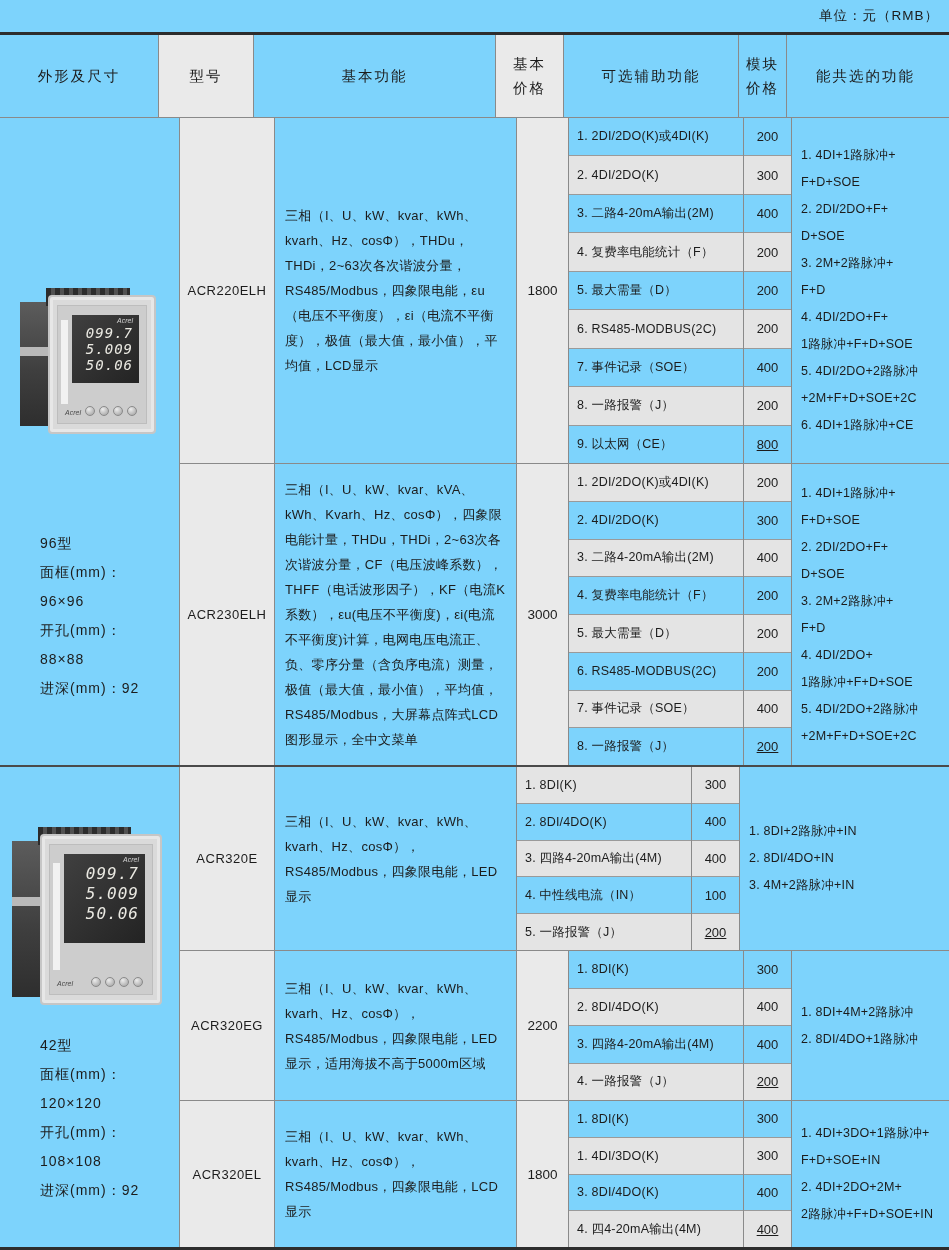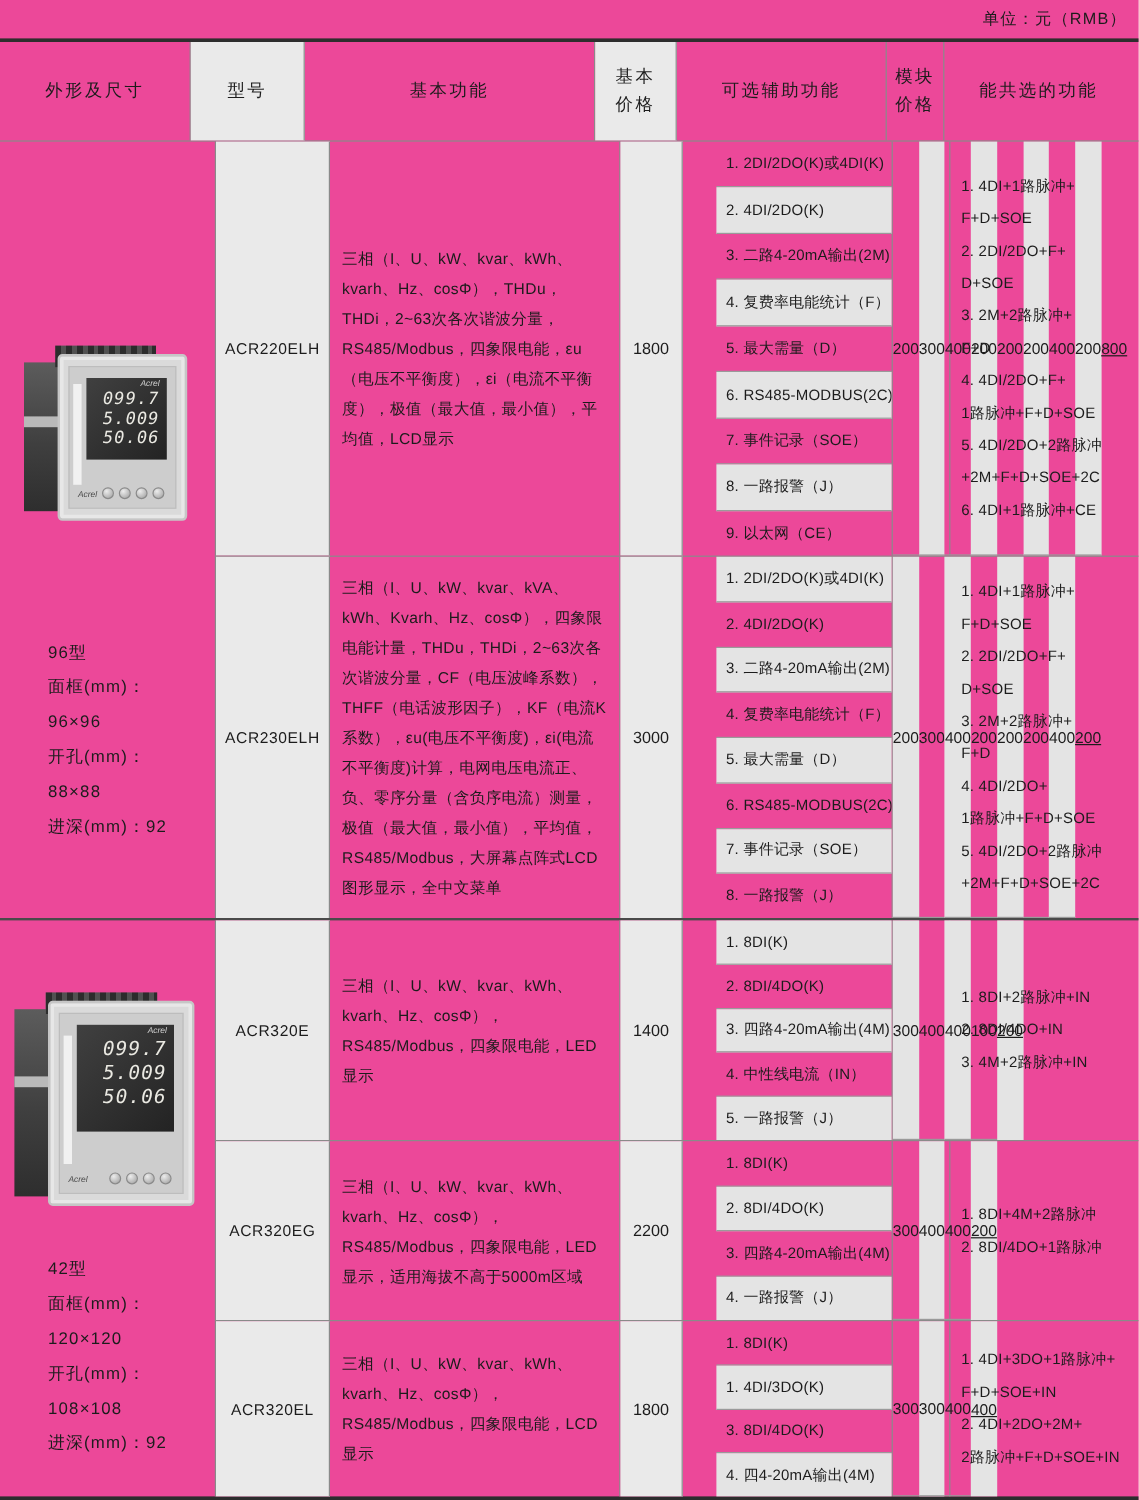"单位：元（RMB）" .page { background: #ec4899 -> #7dd3fc }
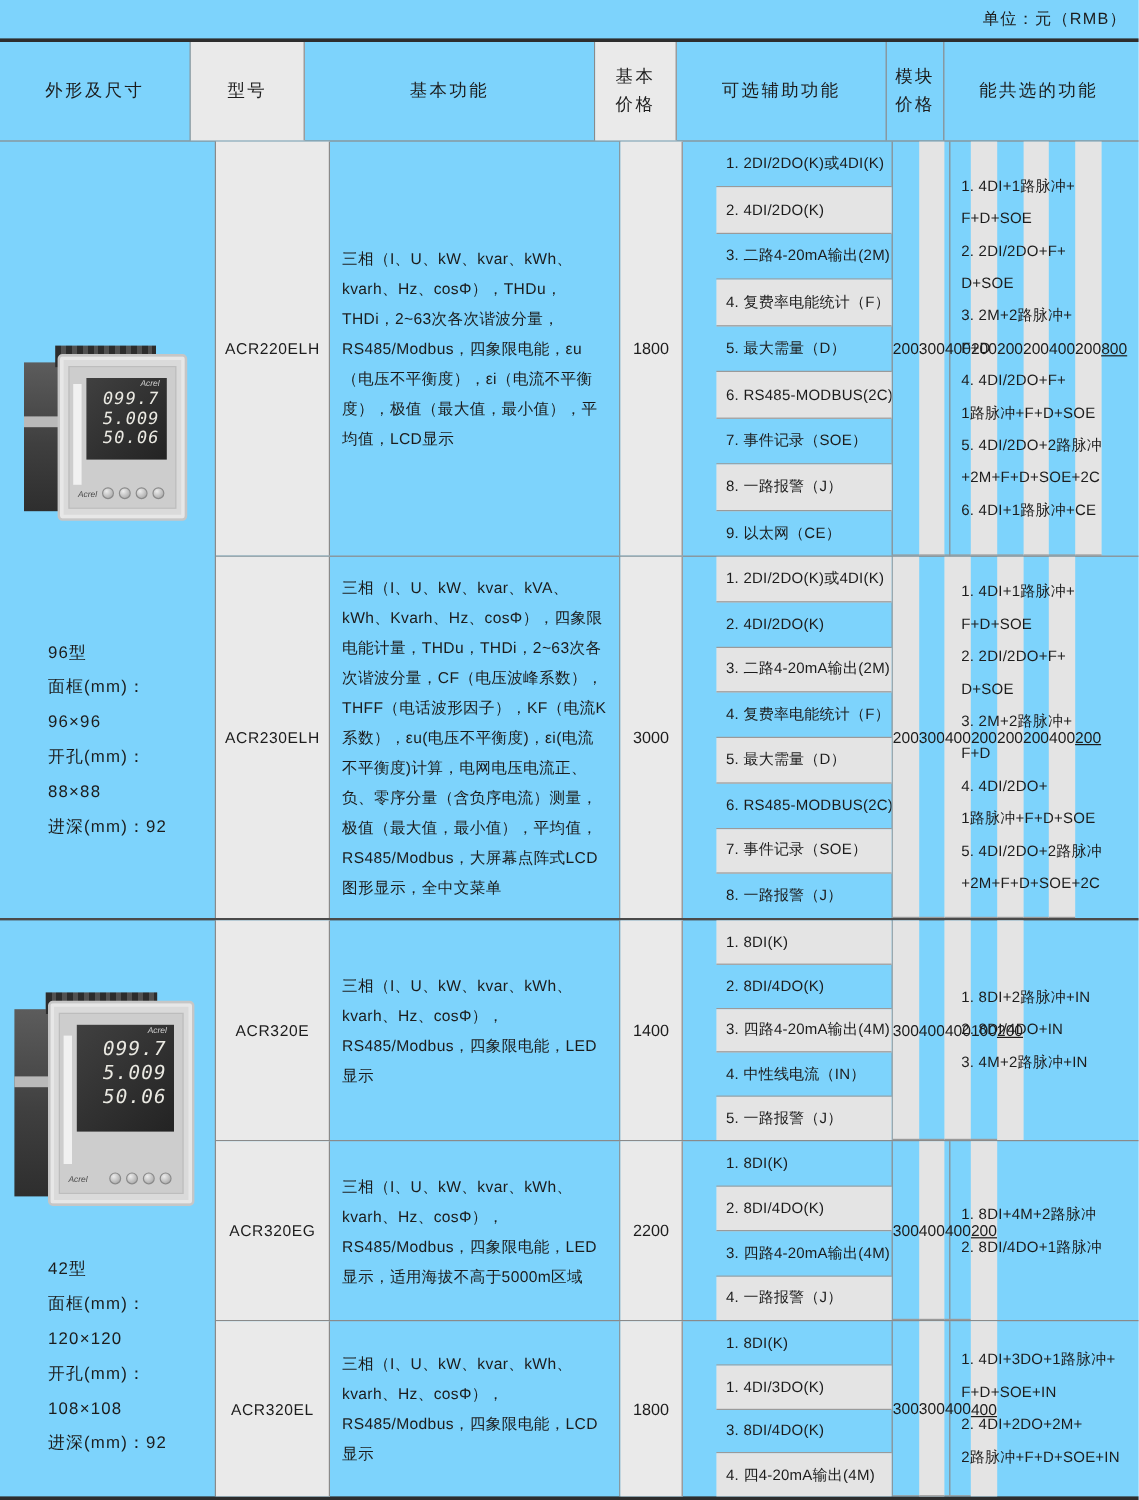"1. 2DI/2DO(K)或4DI(K)" .opt-row { margin-left: 28px -> none }
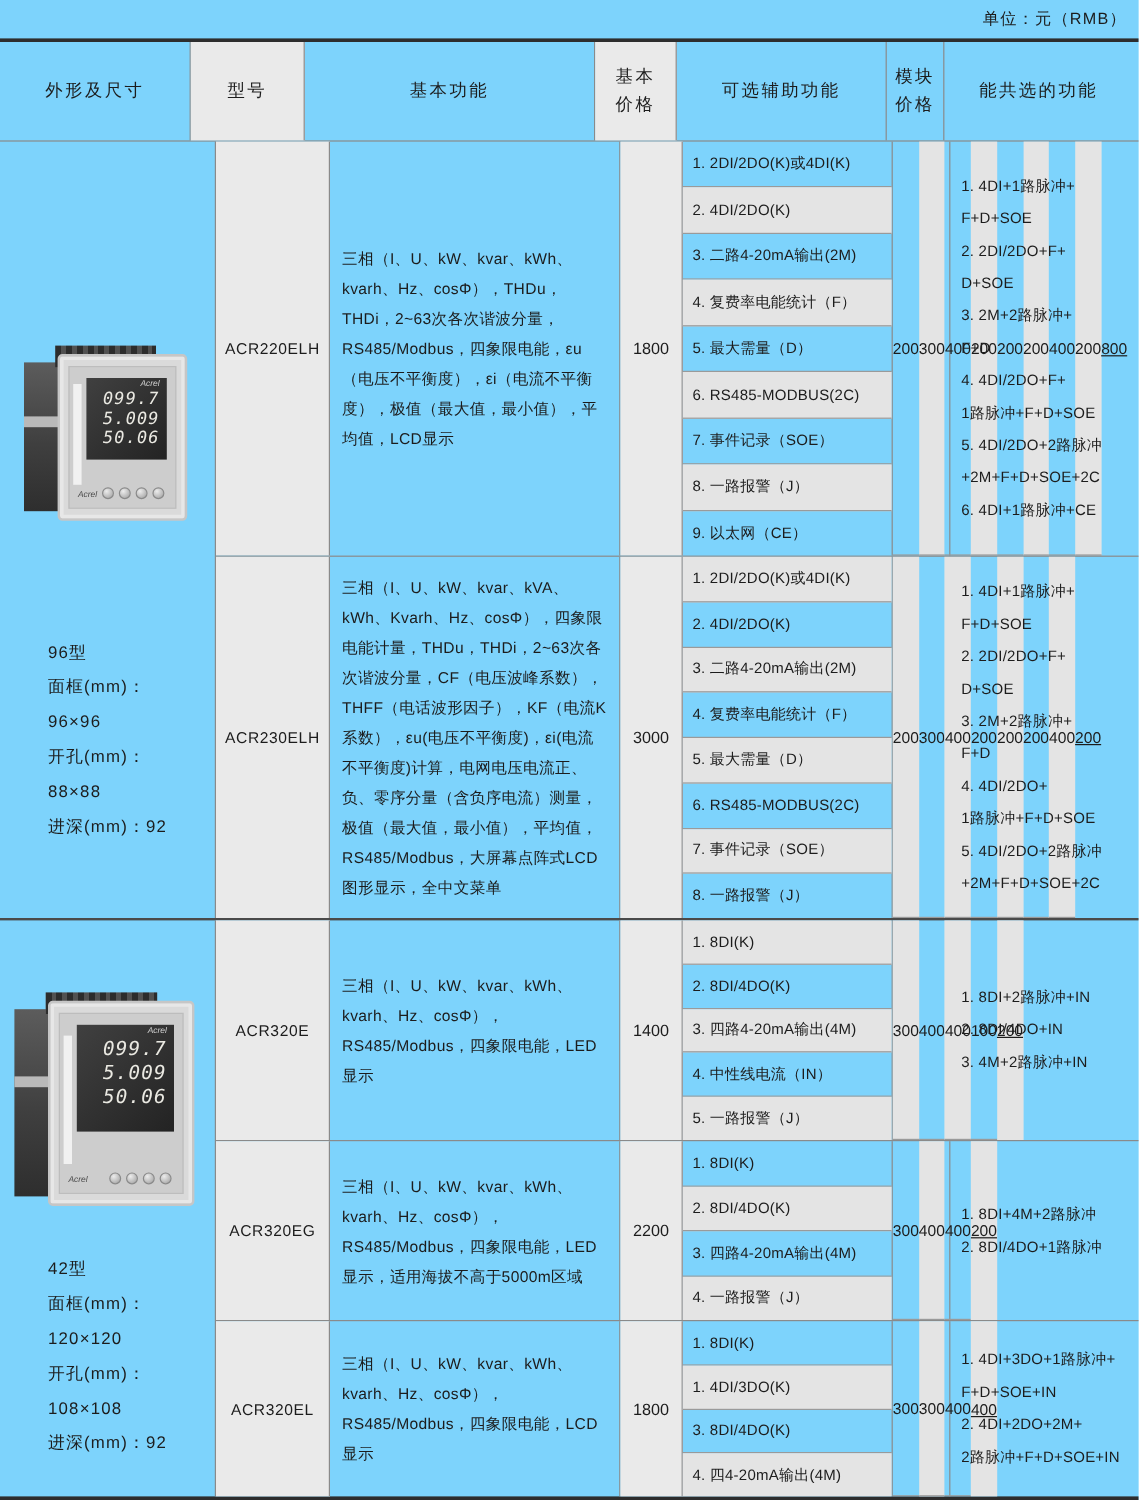"200" .mod-col { flex-direction: none -> column }
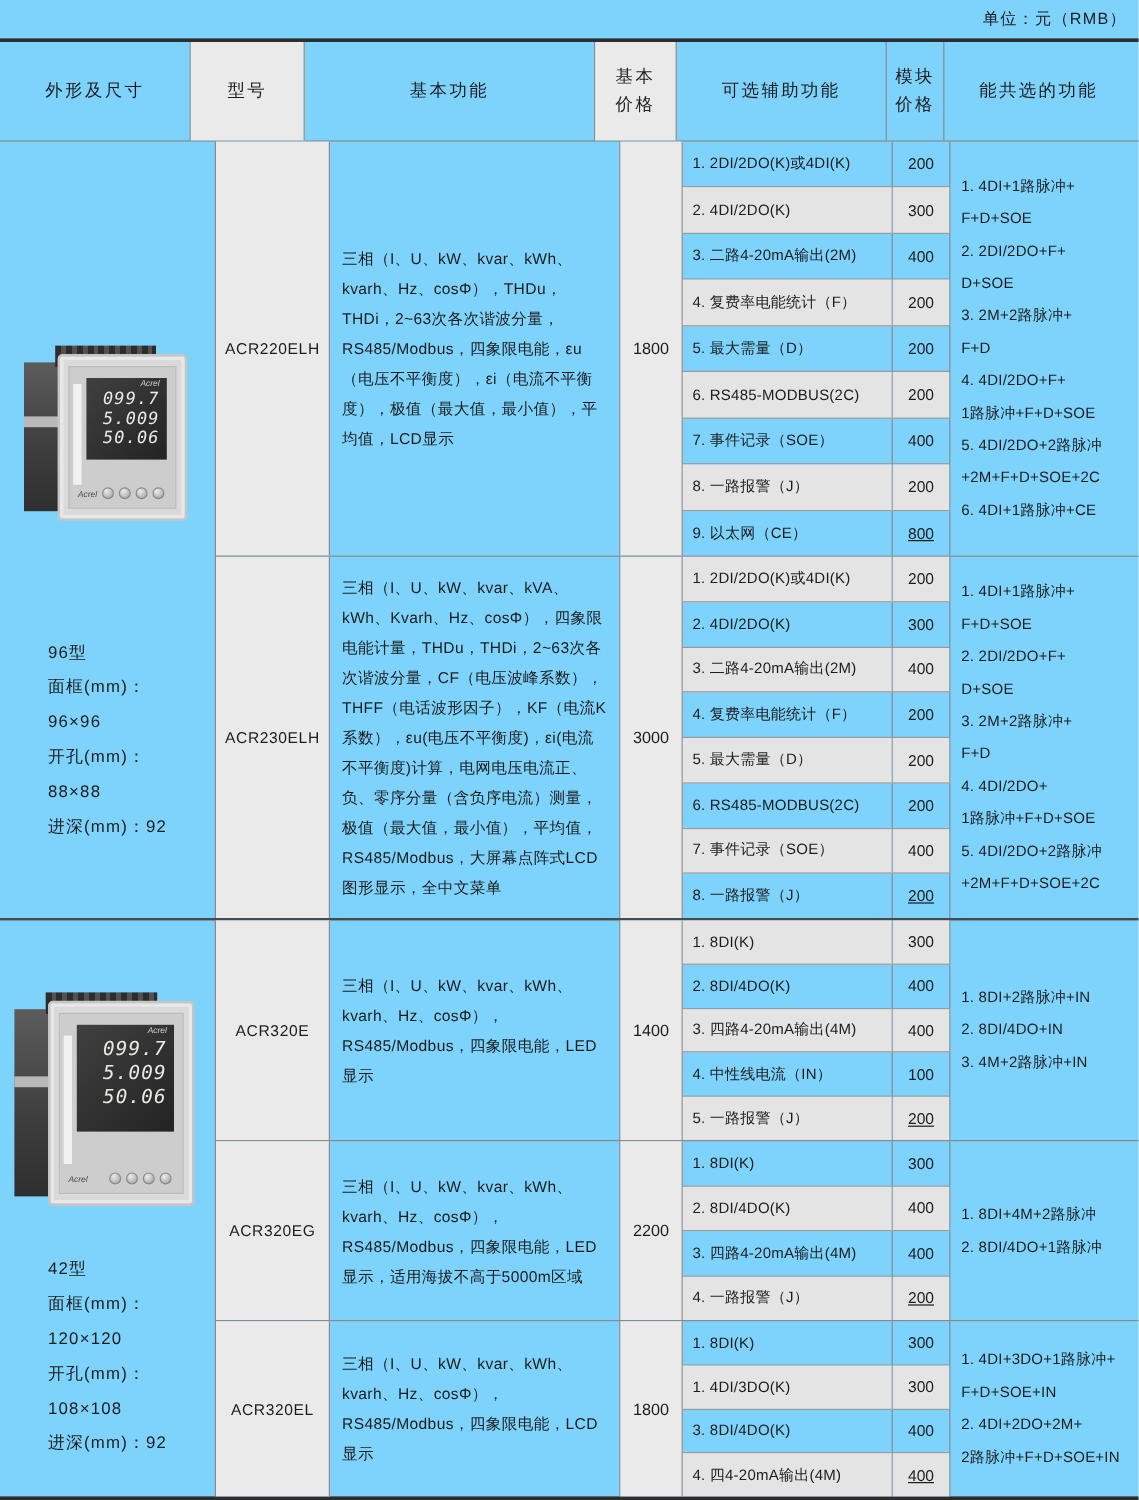"1400" div.bprice-cell { html: <div>1400</div> -> none }
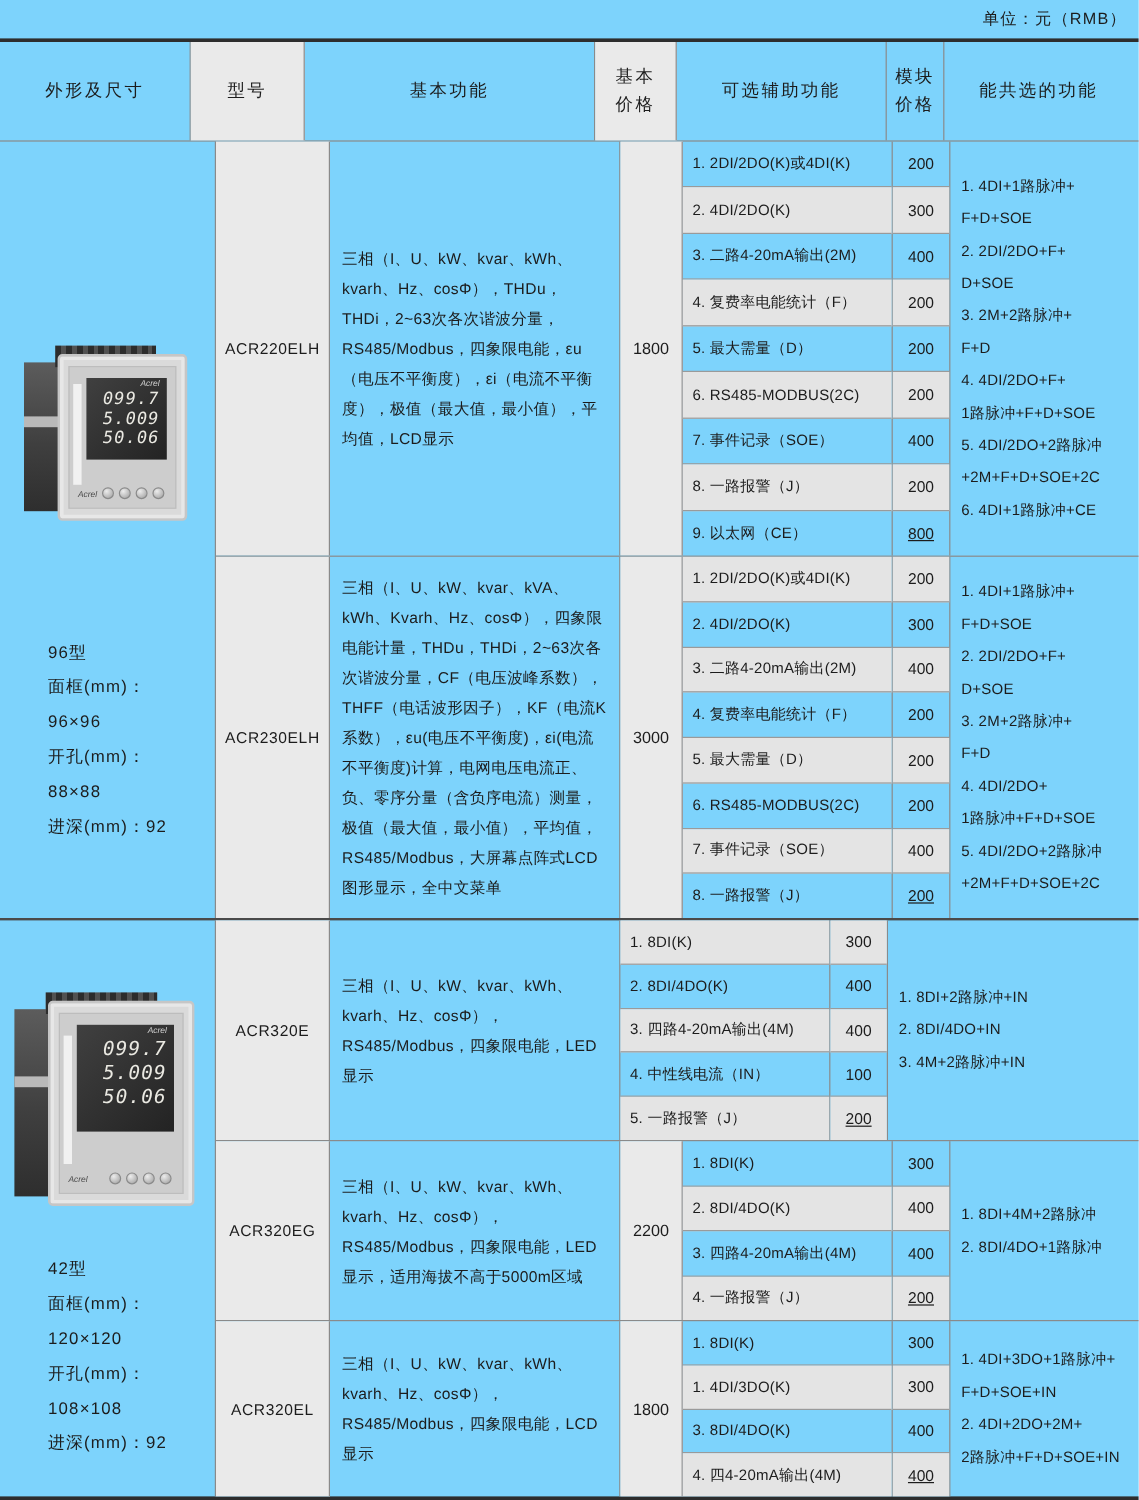"42型" .g2 .size-box { margin-top: 38px -> 26px }
